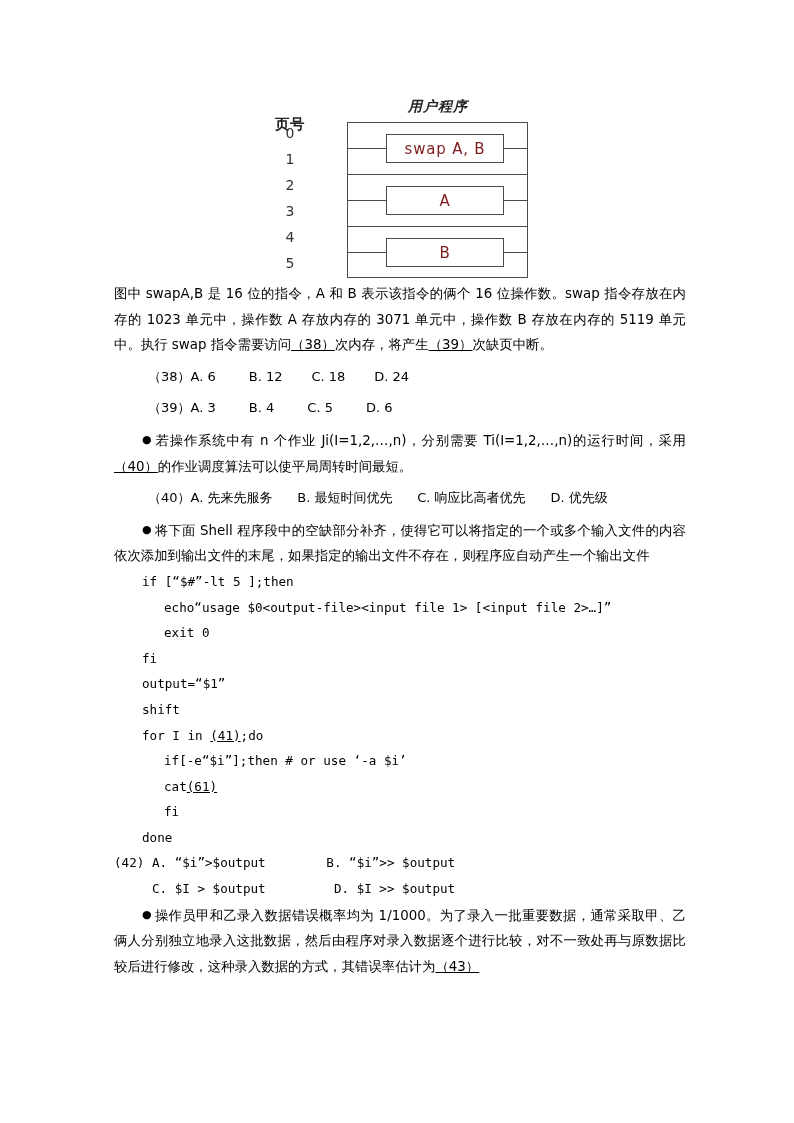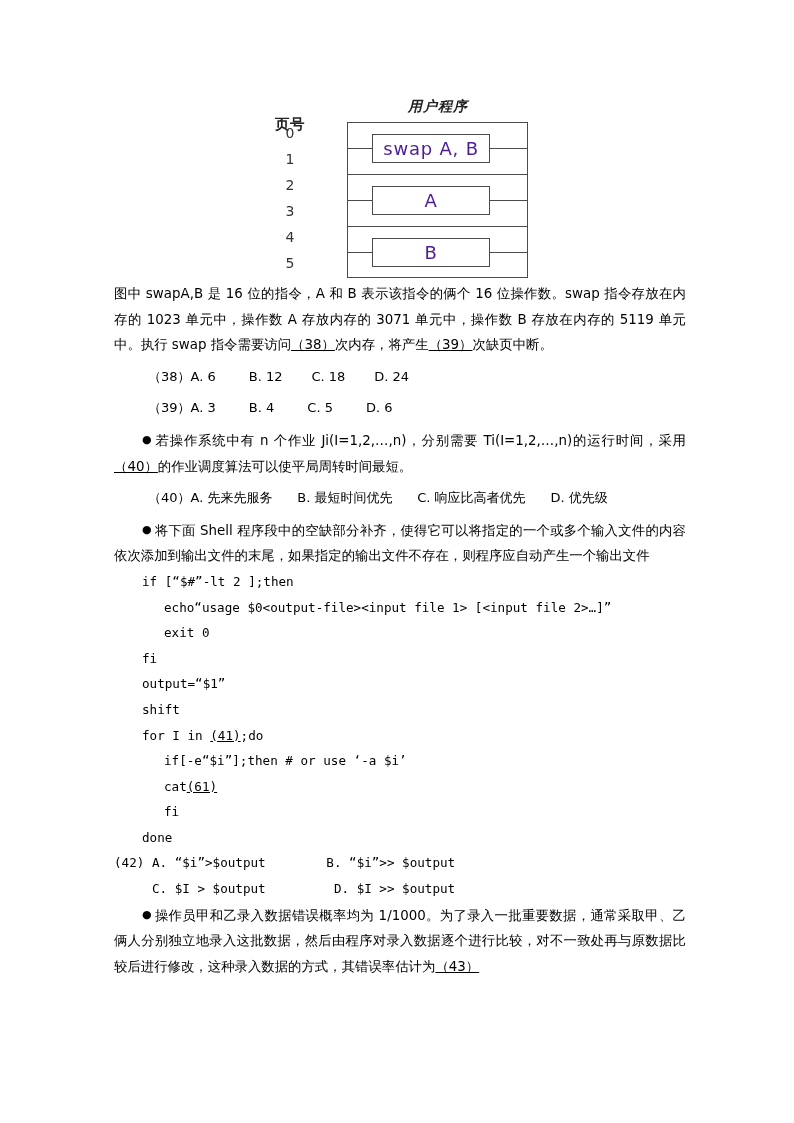"swap A, B" .fig-innerbox { color: #4c1d95 -> #7f1d1d; font-size: 18px -> 15px; left: 24px -> 38px }
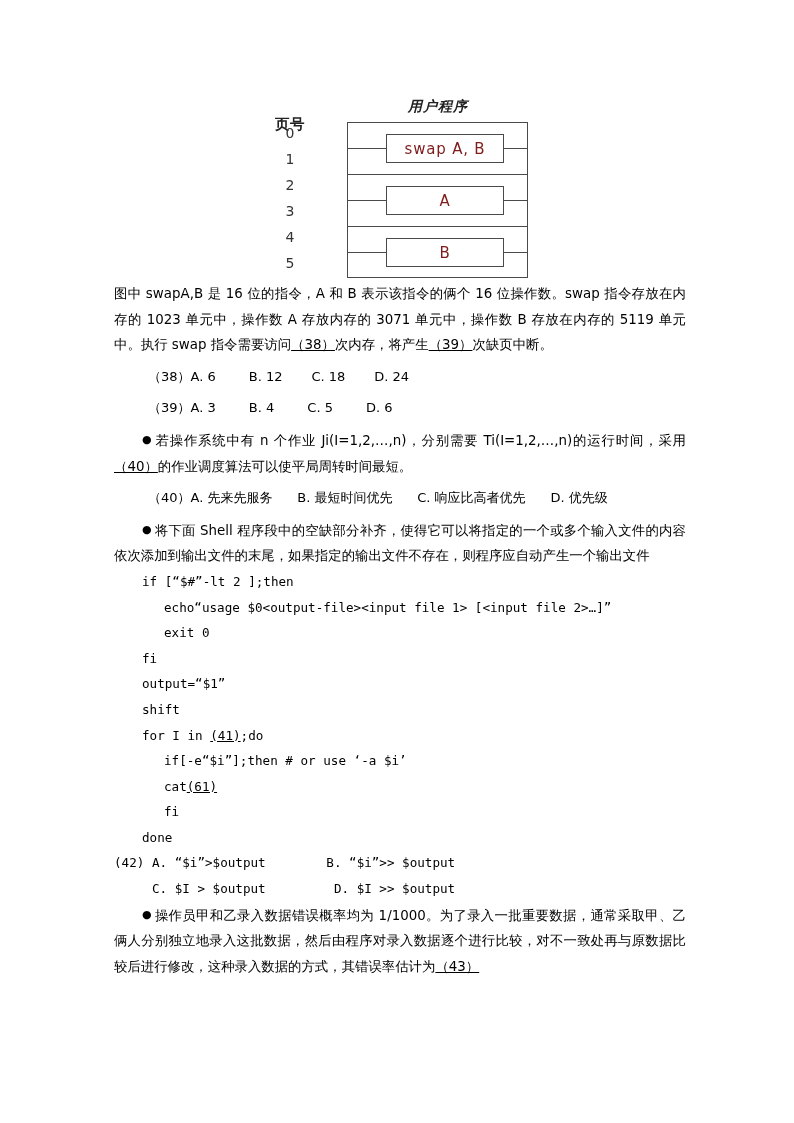"if [“$#”-lt 2 ];then" div.code-line { text: 2 -> 5 }
